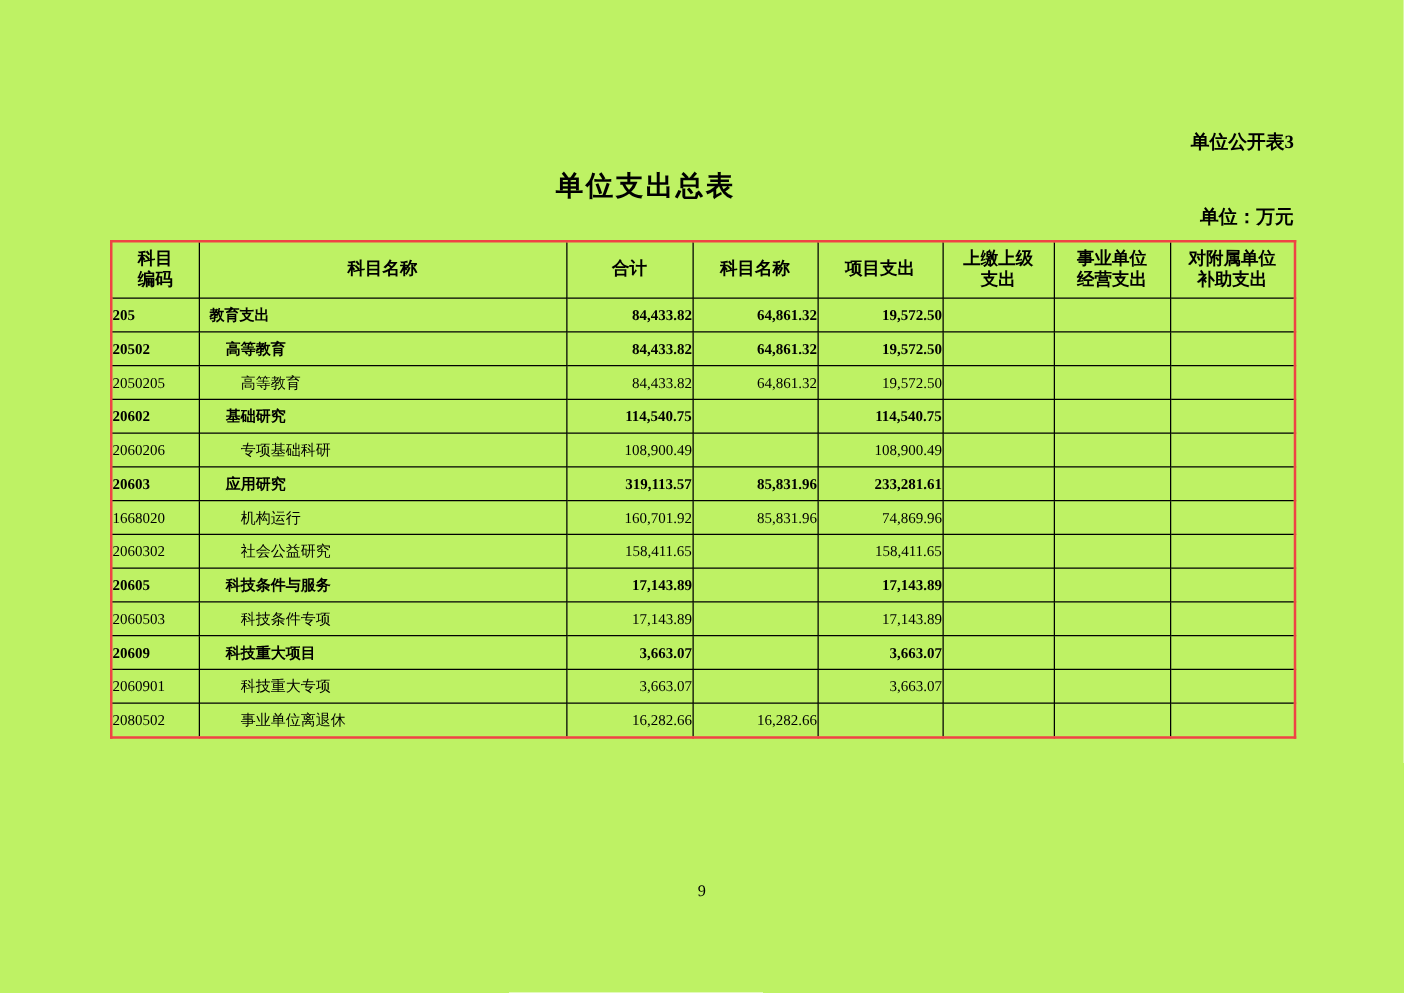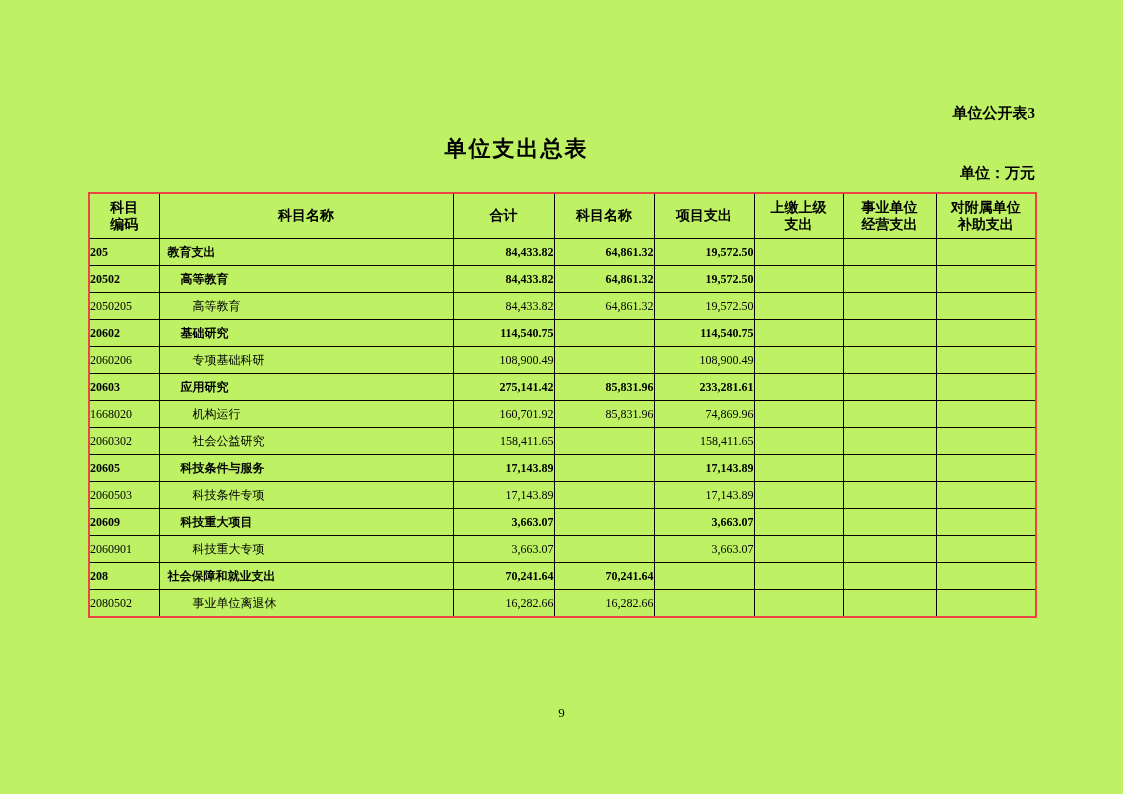"275,141.42" td.cell-num { text: 275,141.42 -> 319,113.57 }
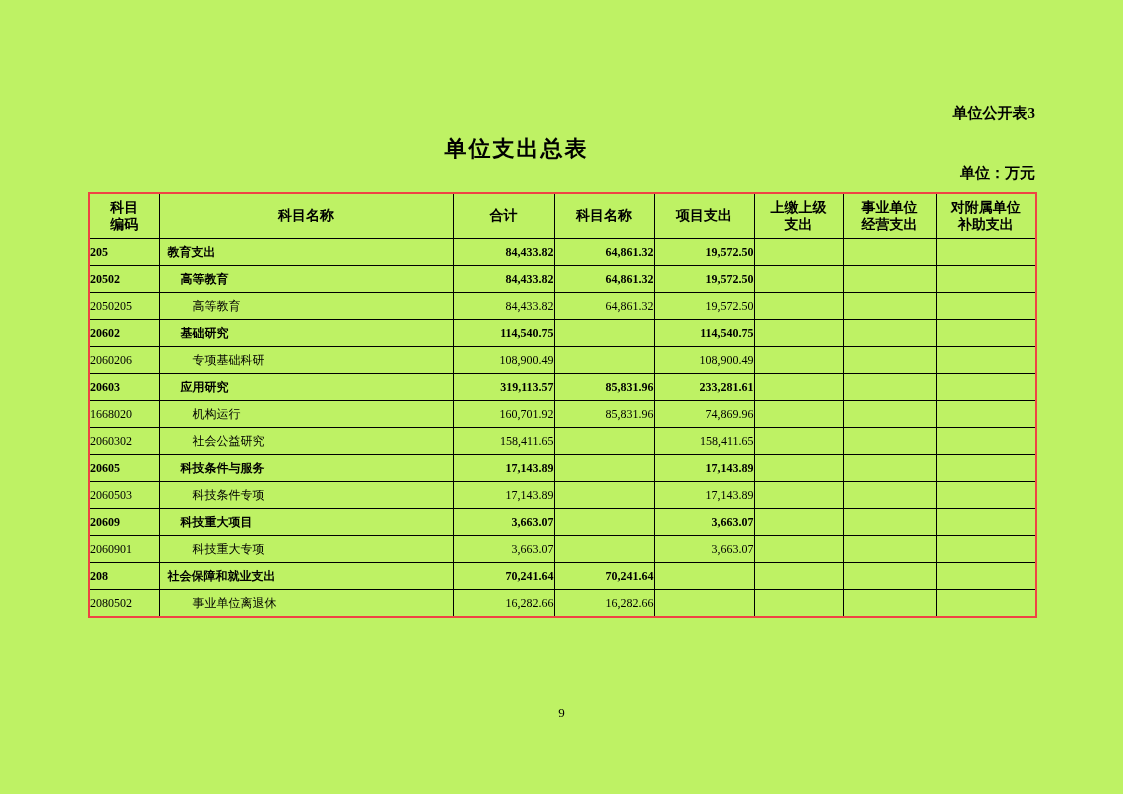"208" tr.lvl1 { html: <tr> <td>208</td> <td>社会保障和就业支出</td> <td>70,241.64</td> <td>70,241.64</td> <td></td> <td></td> <td></td> <td></td> </tr> -> none }
